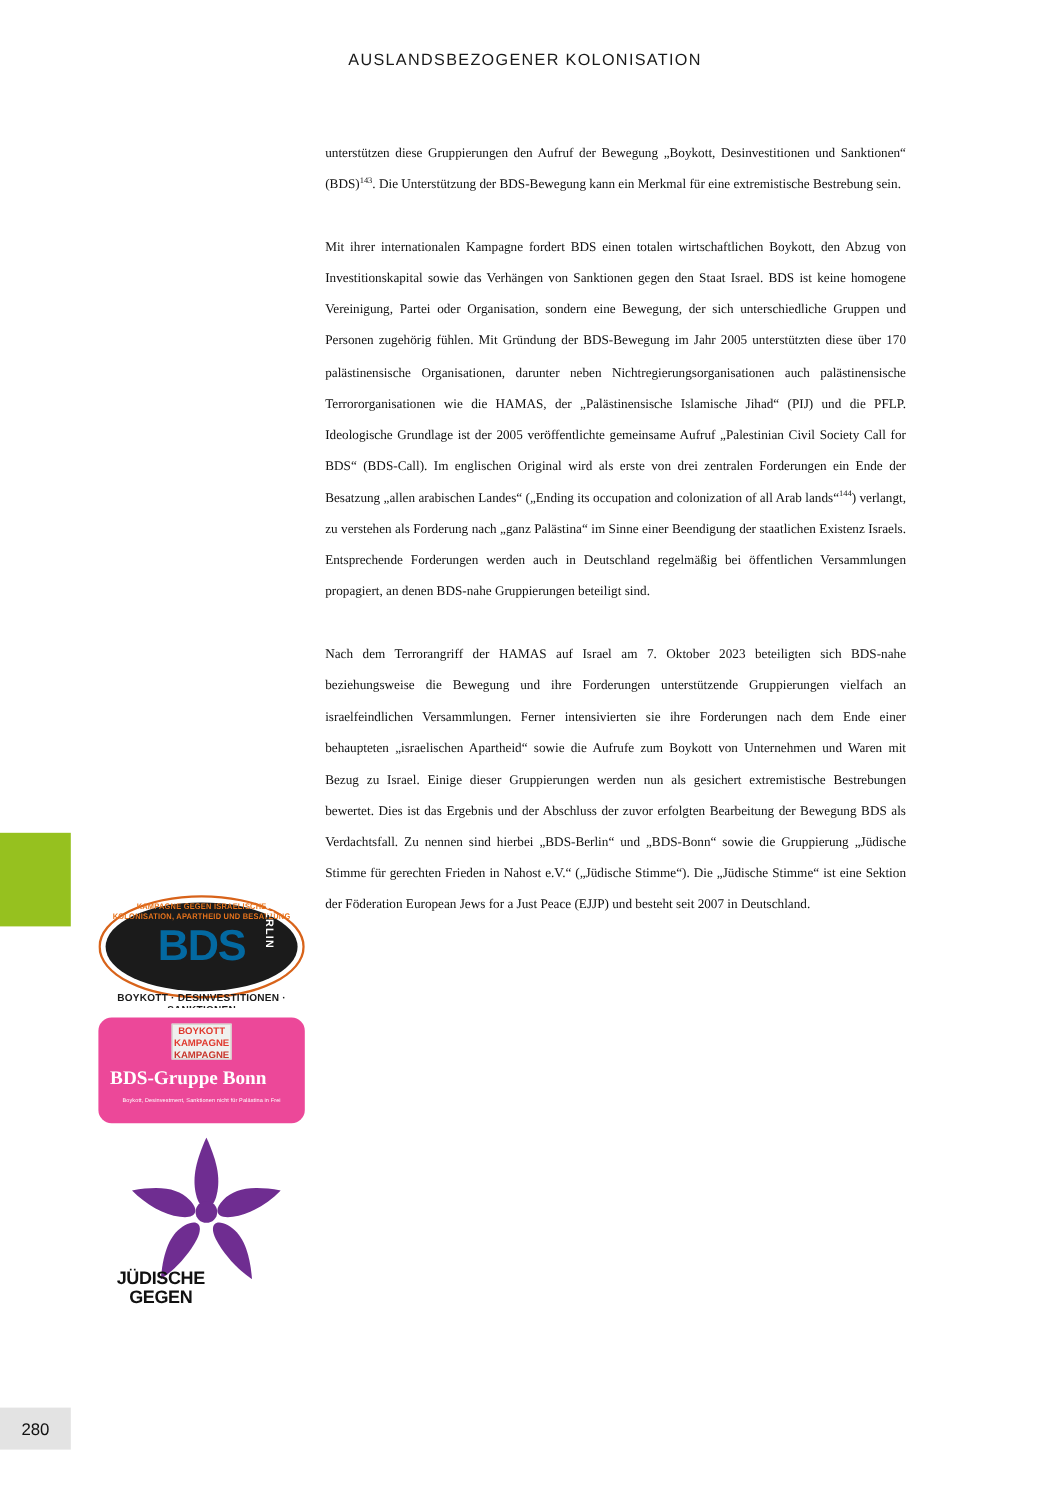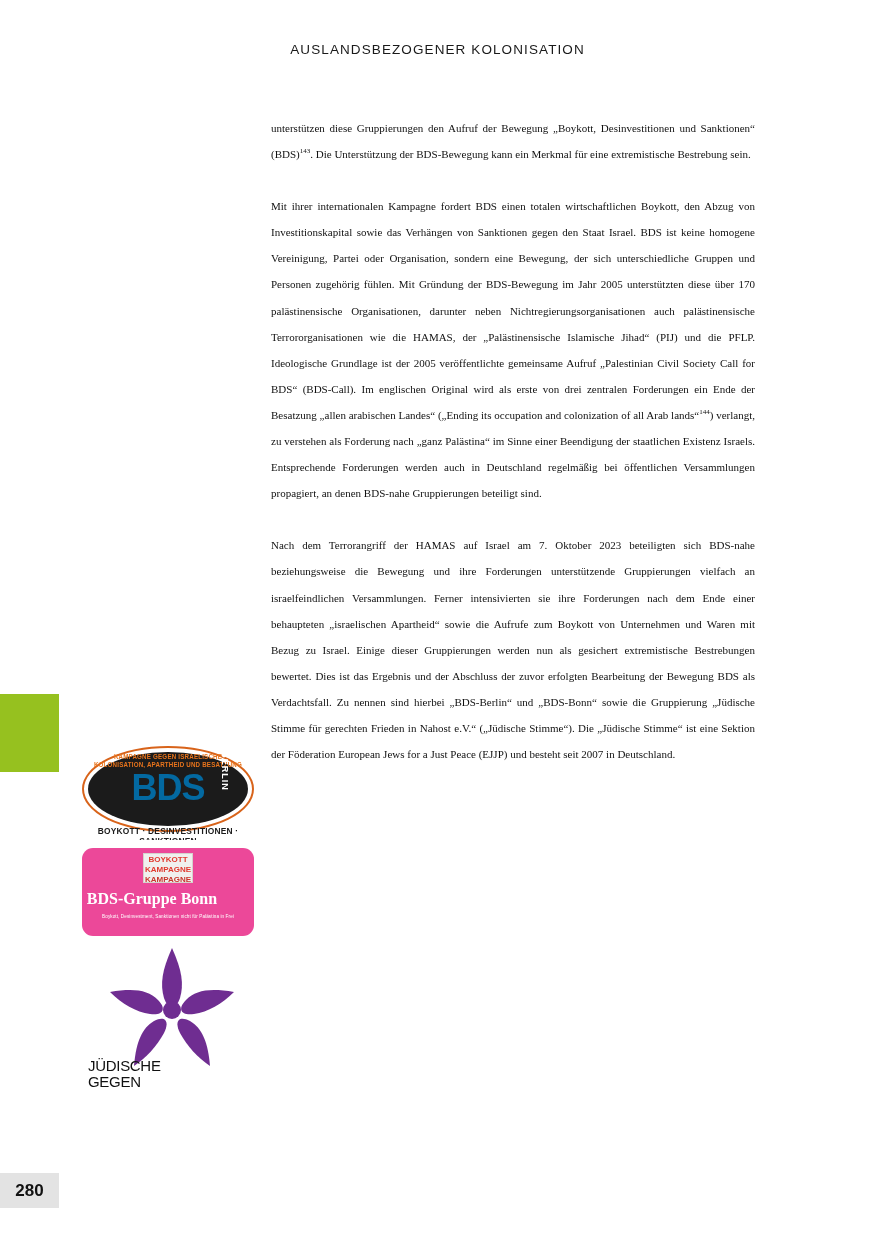"BDS-Gruppe Bonn" .bonn-title { text-align: center -> right }
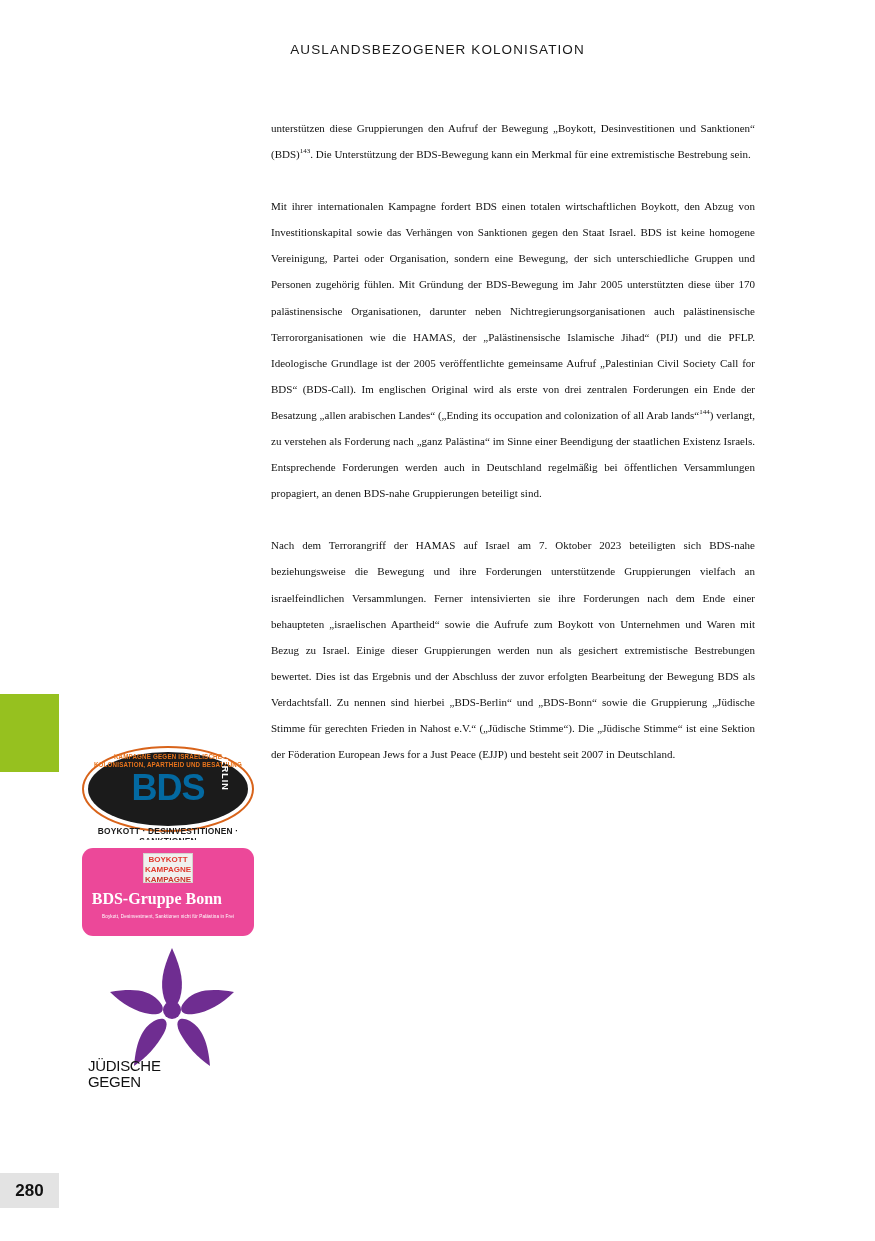"JÜDISCHE" .js-label { font-weight: normal -> bold; text-align: none -> center }
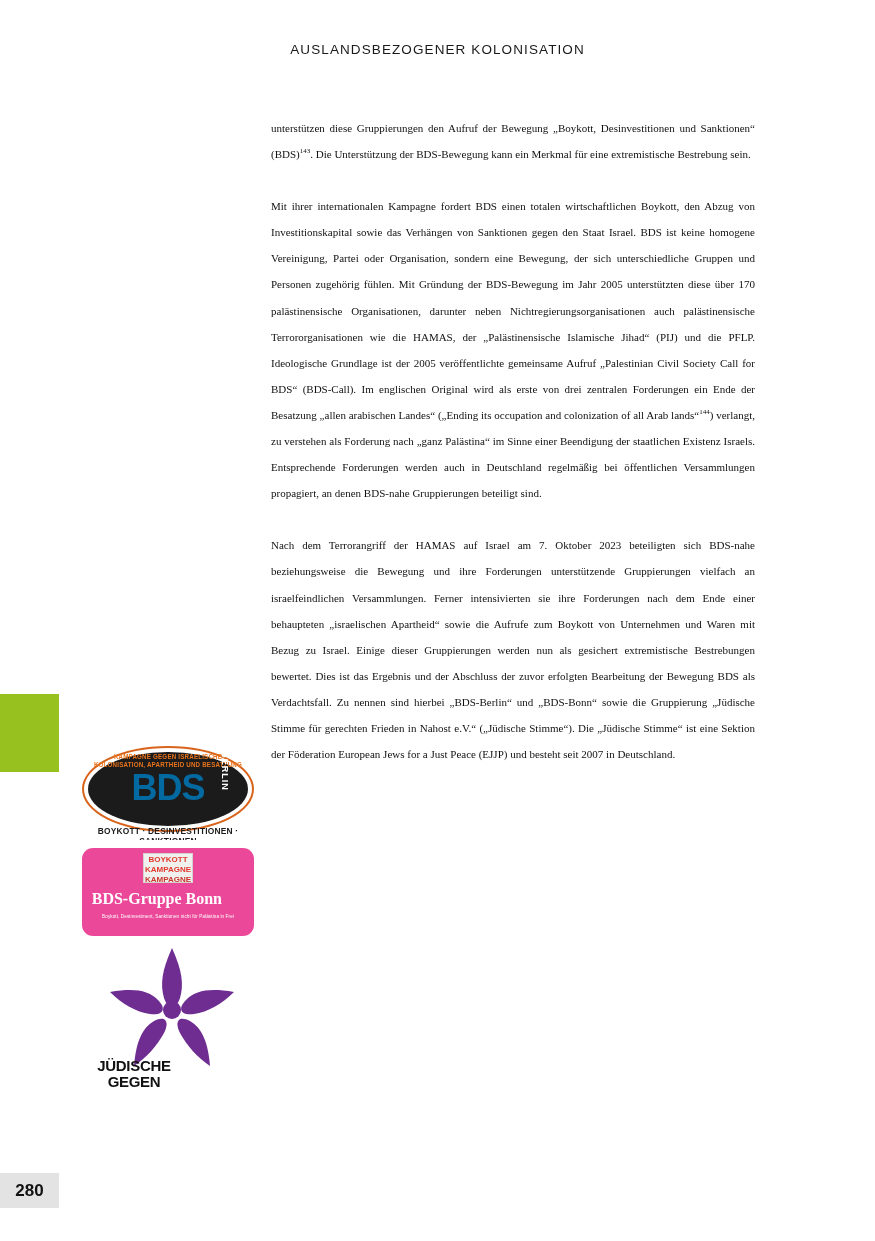"280" .folio-box .folio { font-size: 17px -> 14px; font-weight: bold -> normal }
